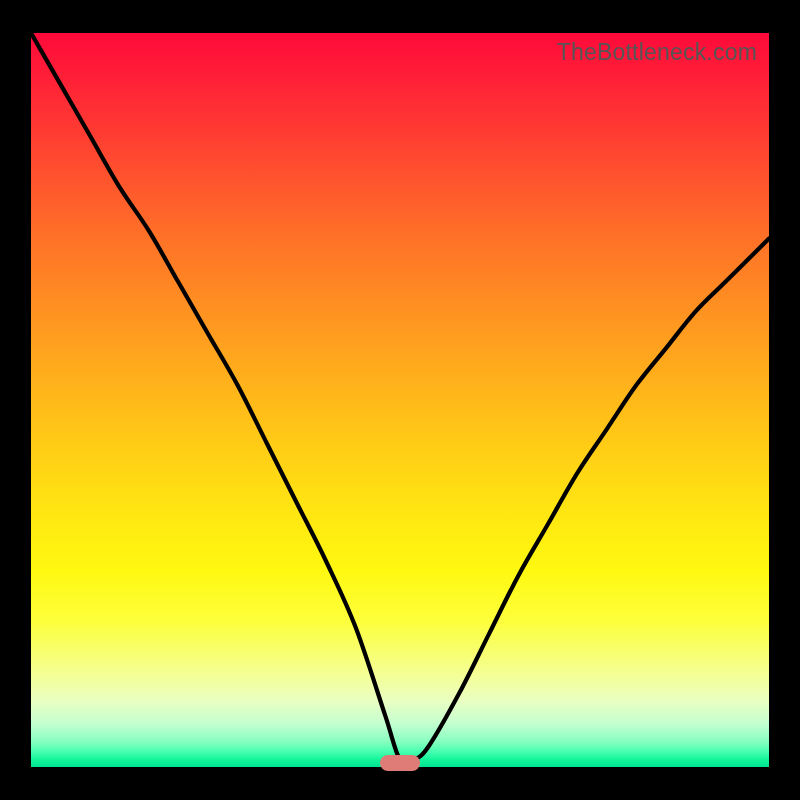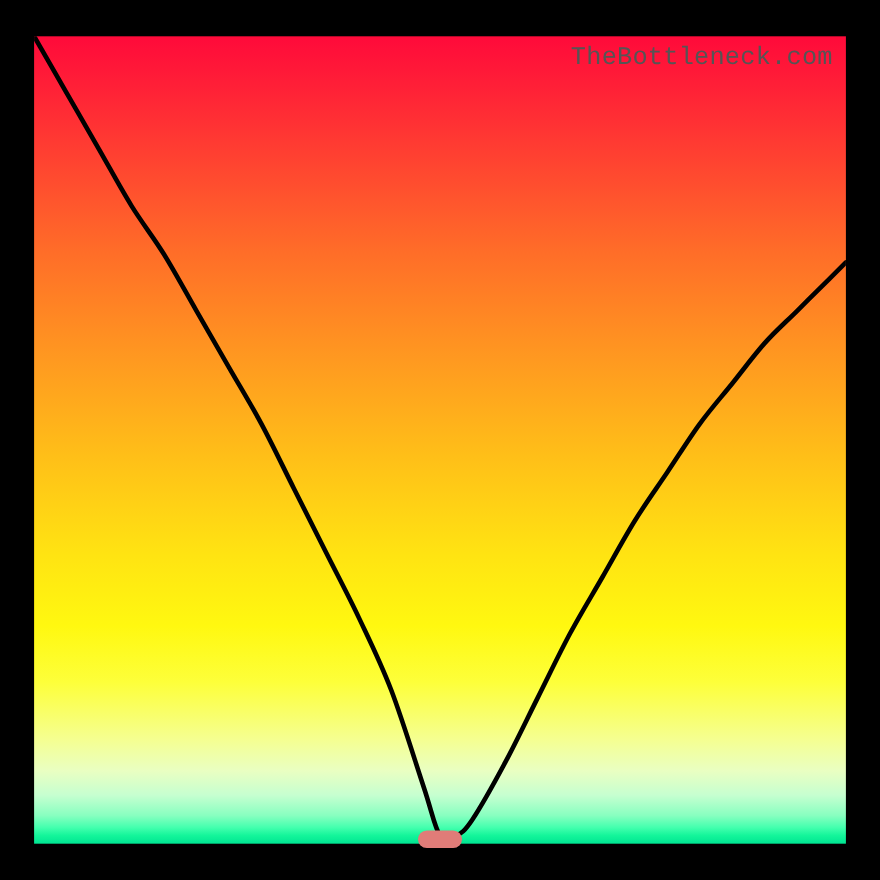"TheBottleneck.com" .watermark { font-family: Liberation Mono, monospace -> none }
